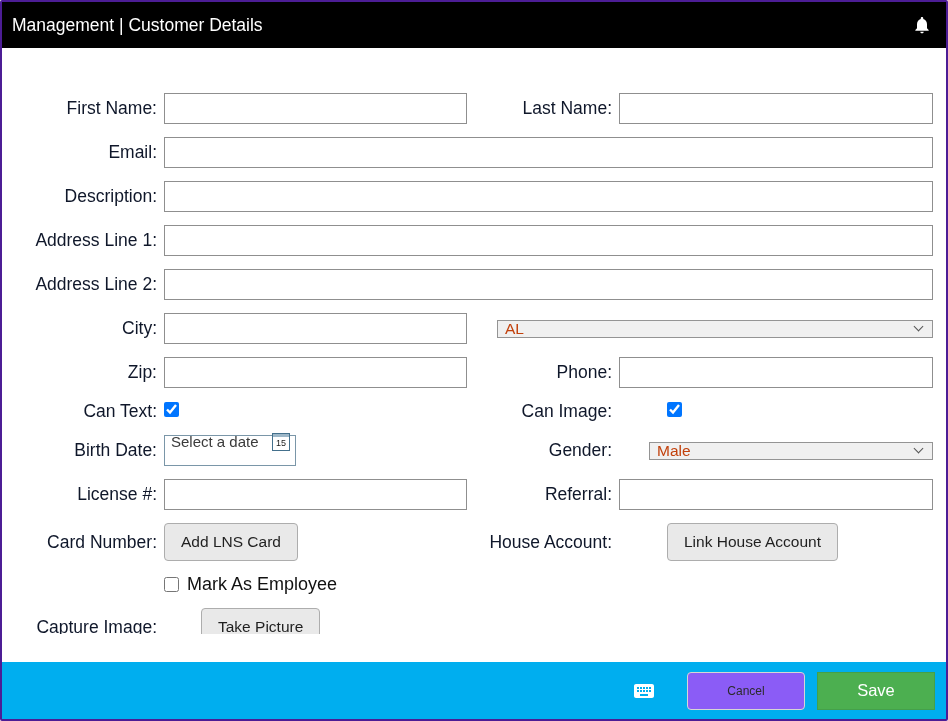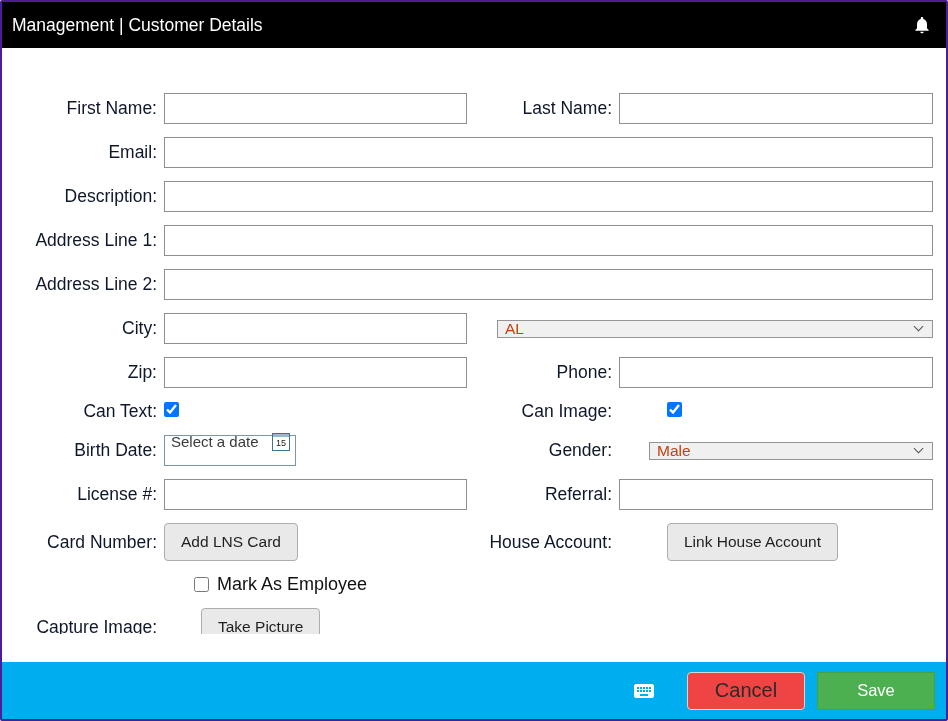"Mark As Employee" .mark-wrap { margin-left: 30px -> none }
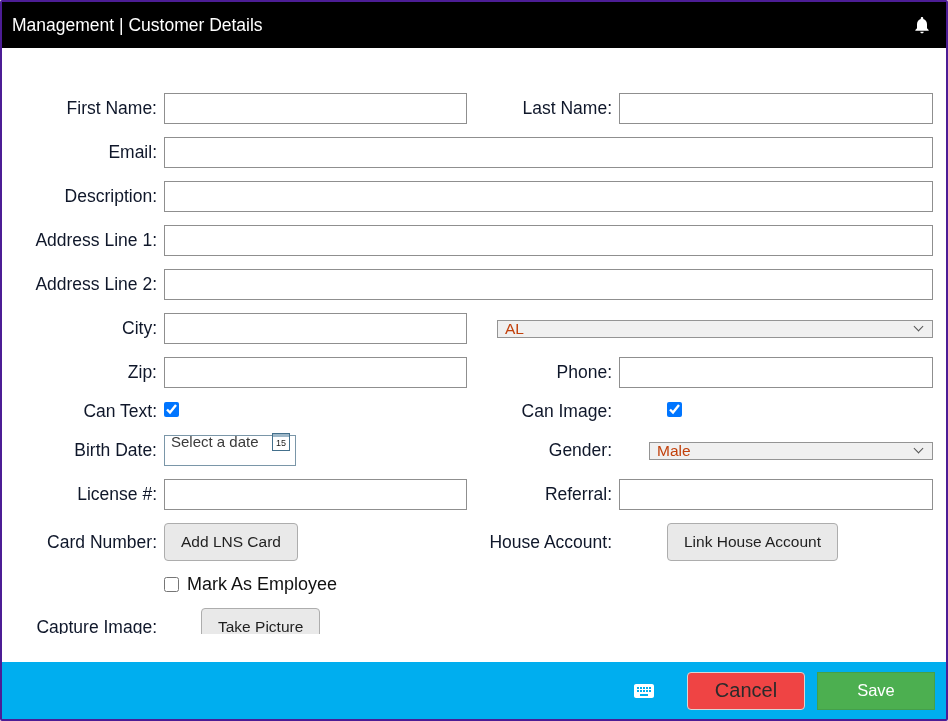"Cancel" .btn-cancel { background: #ef4444 -> #8b5cf6; font-size: 20px -> 12px }
